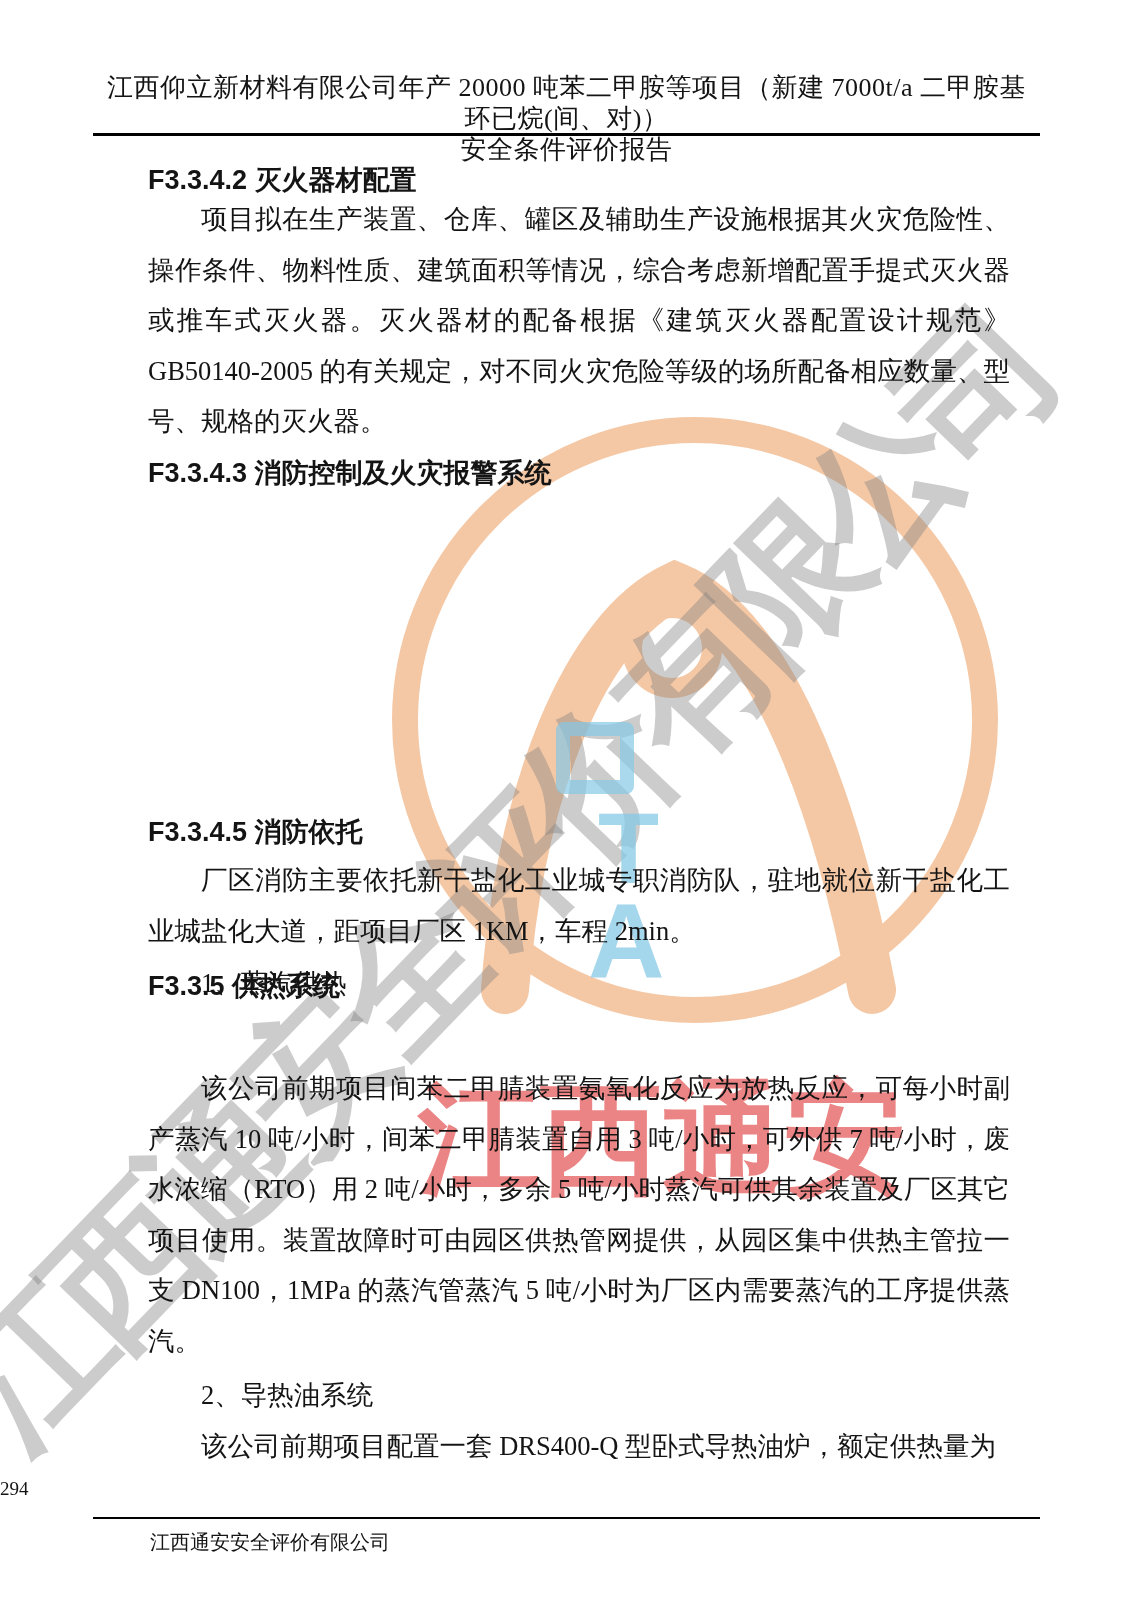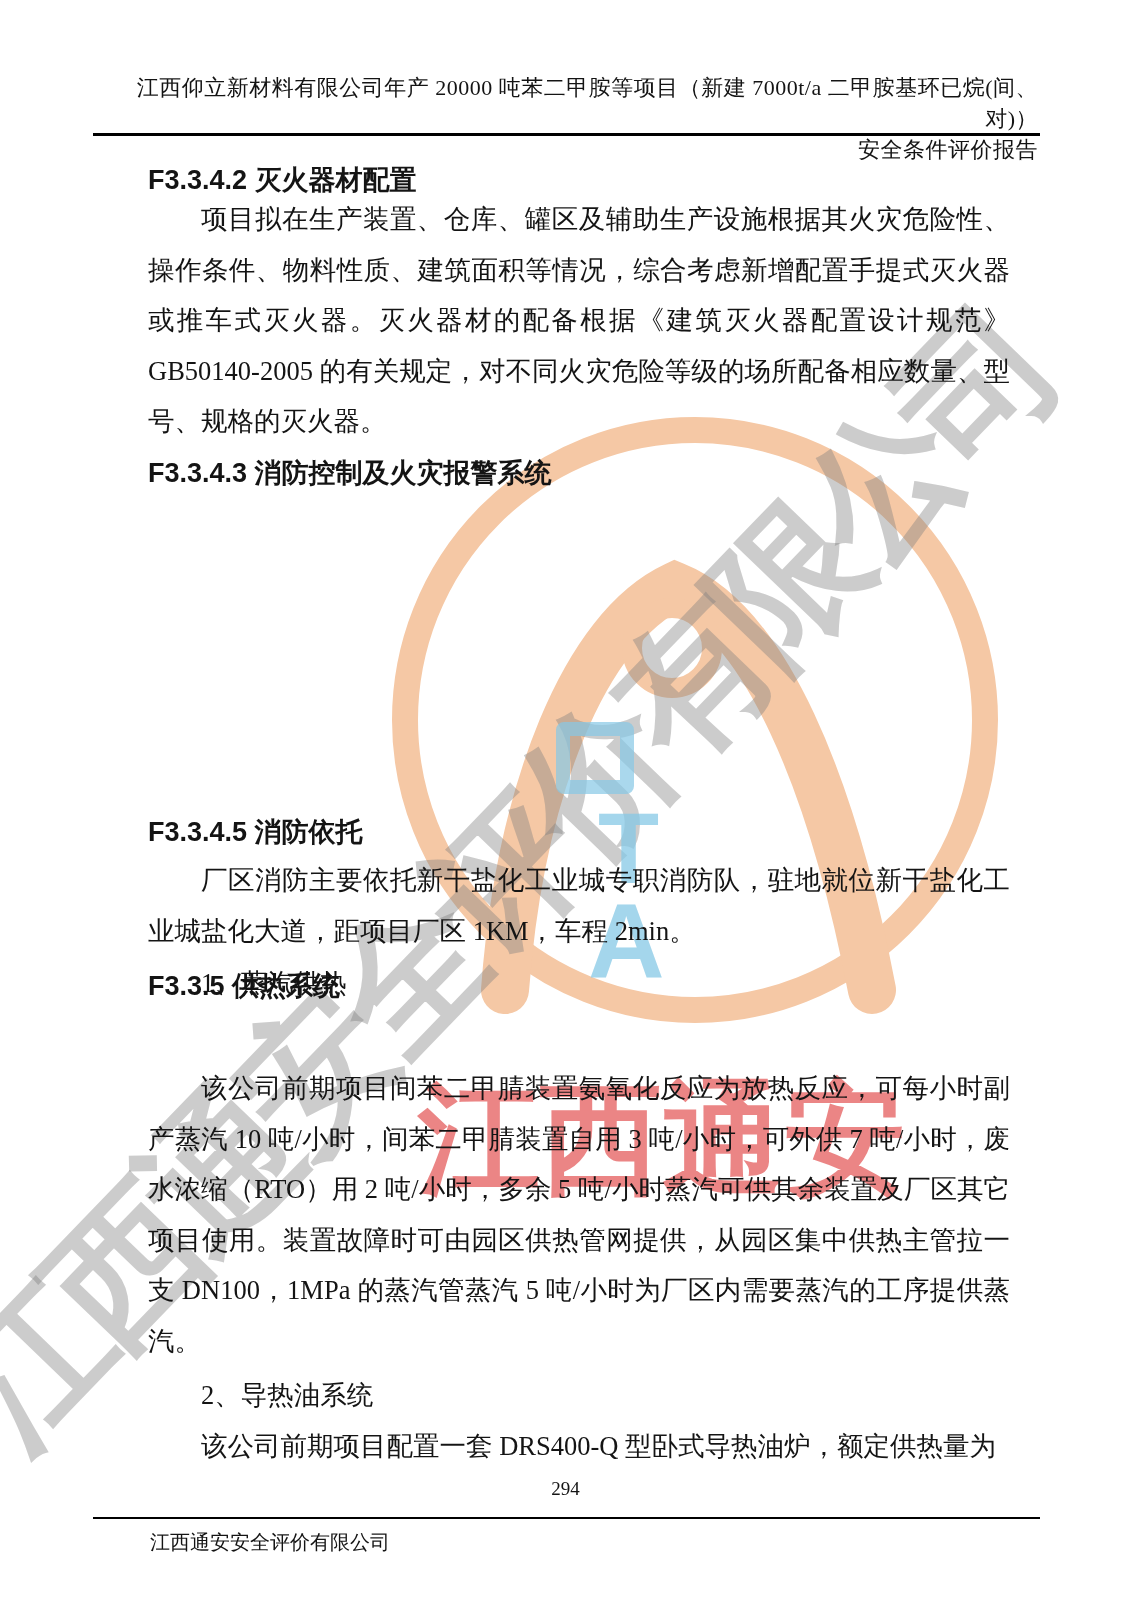"江西仰立新材料有限公司年产 20000 吨苯二甲胺等项目（新建 7000t/a" .doc-header { font-size: 22px -> 26px; text-align: right -> center }
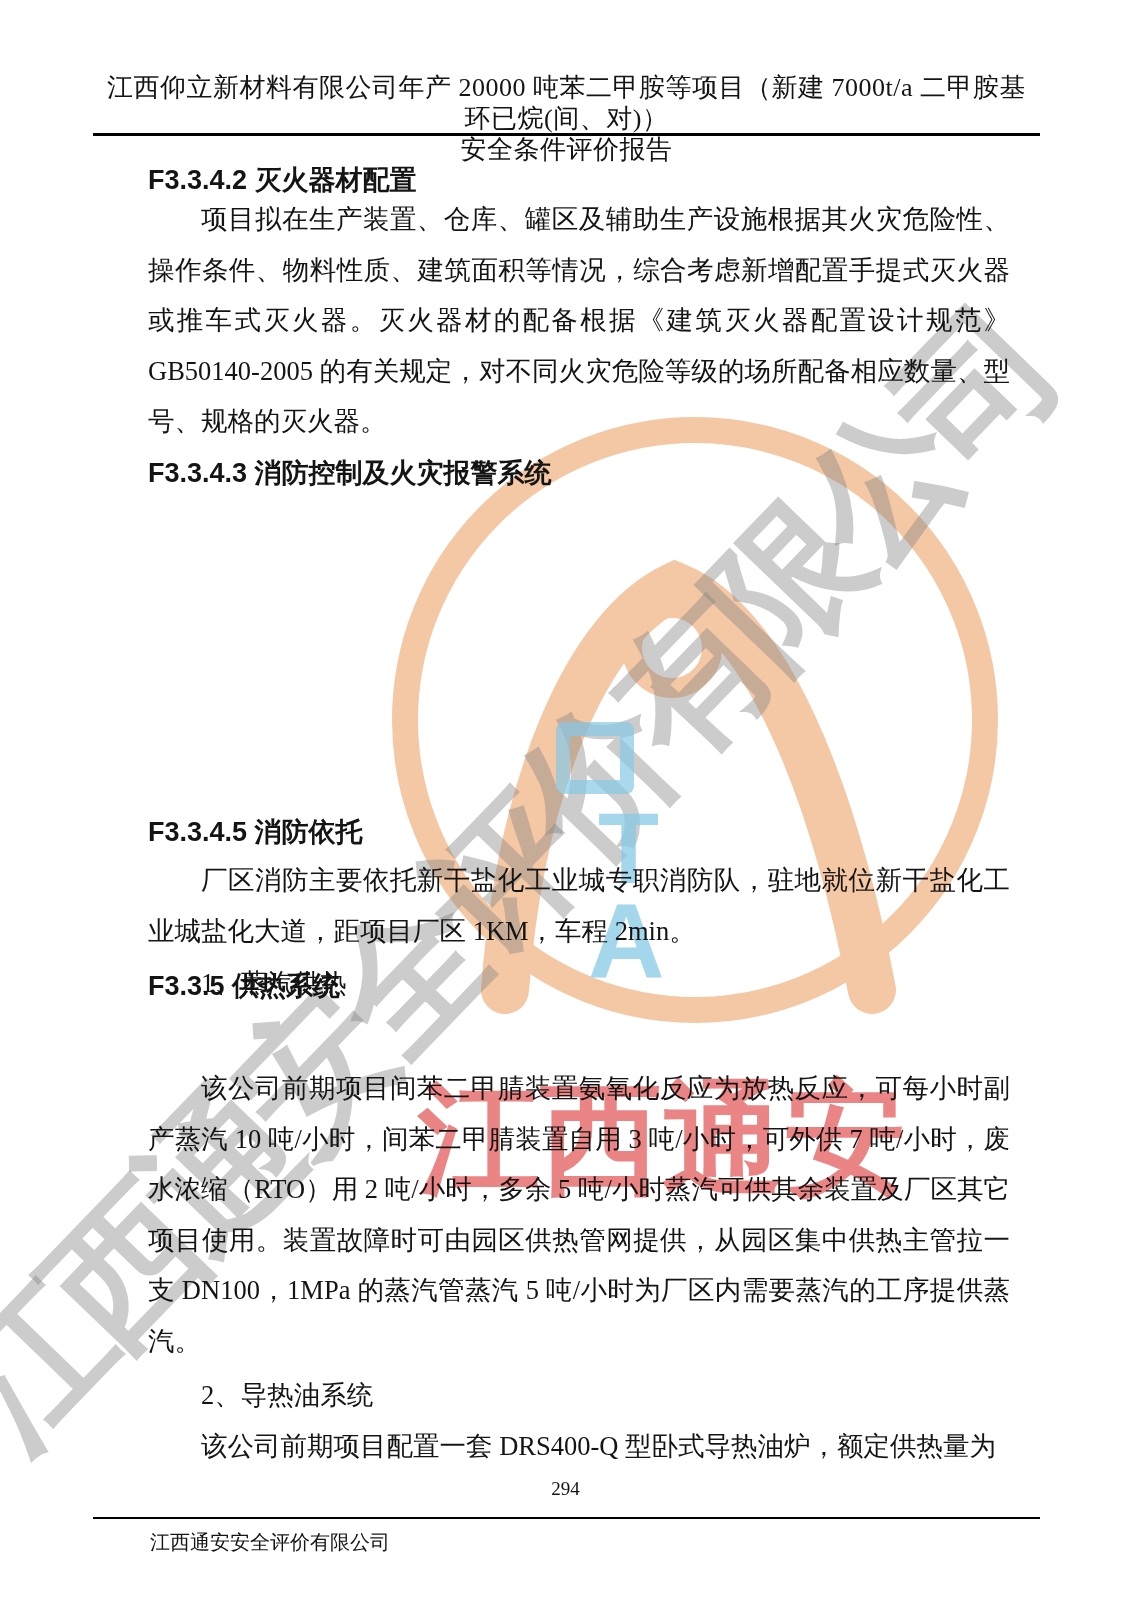"294" .page-number { text-align: center -> left }
